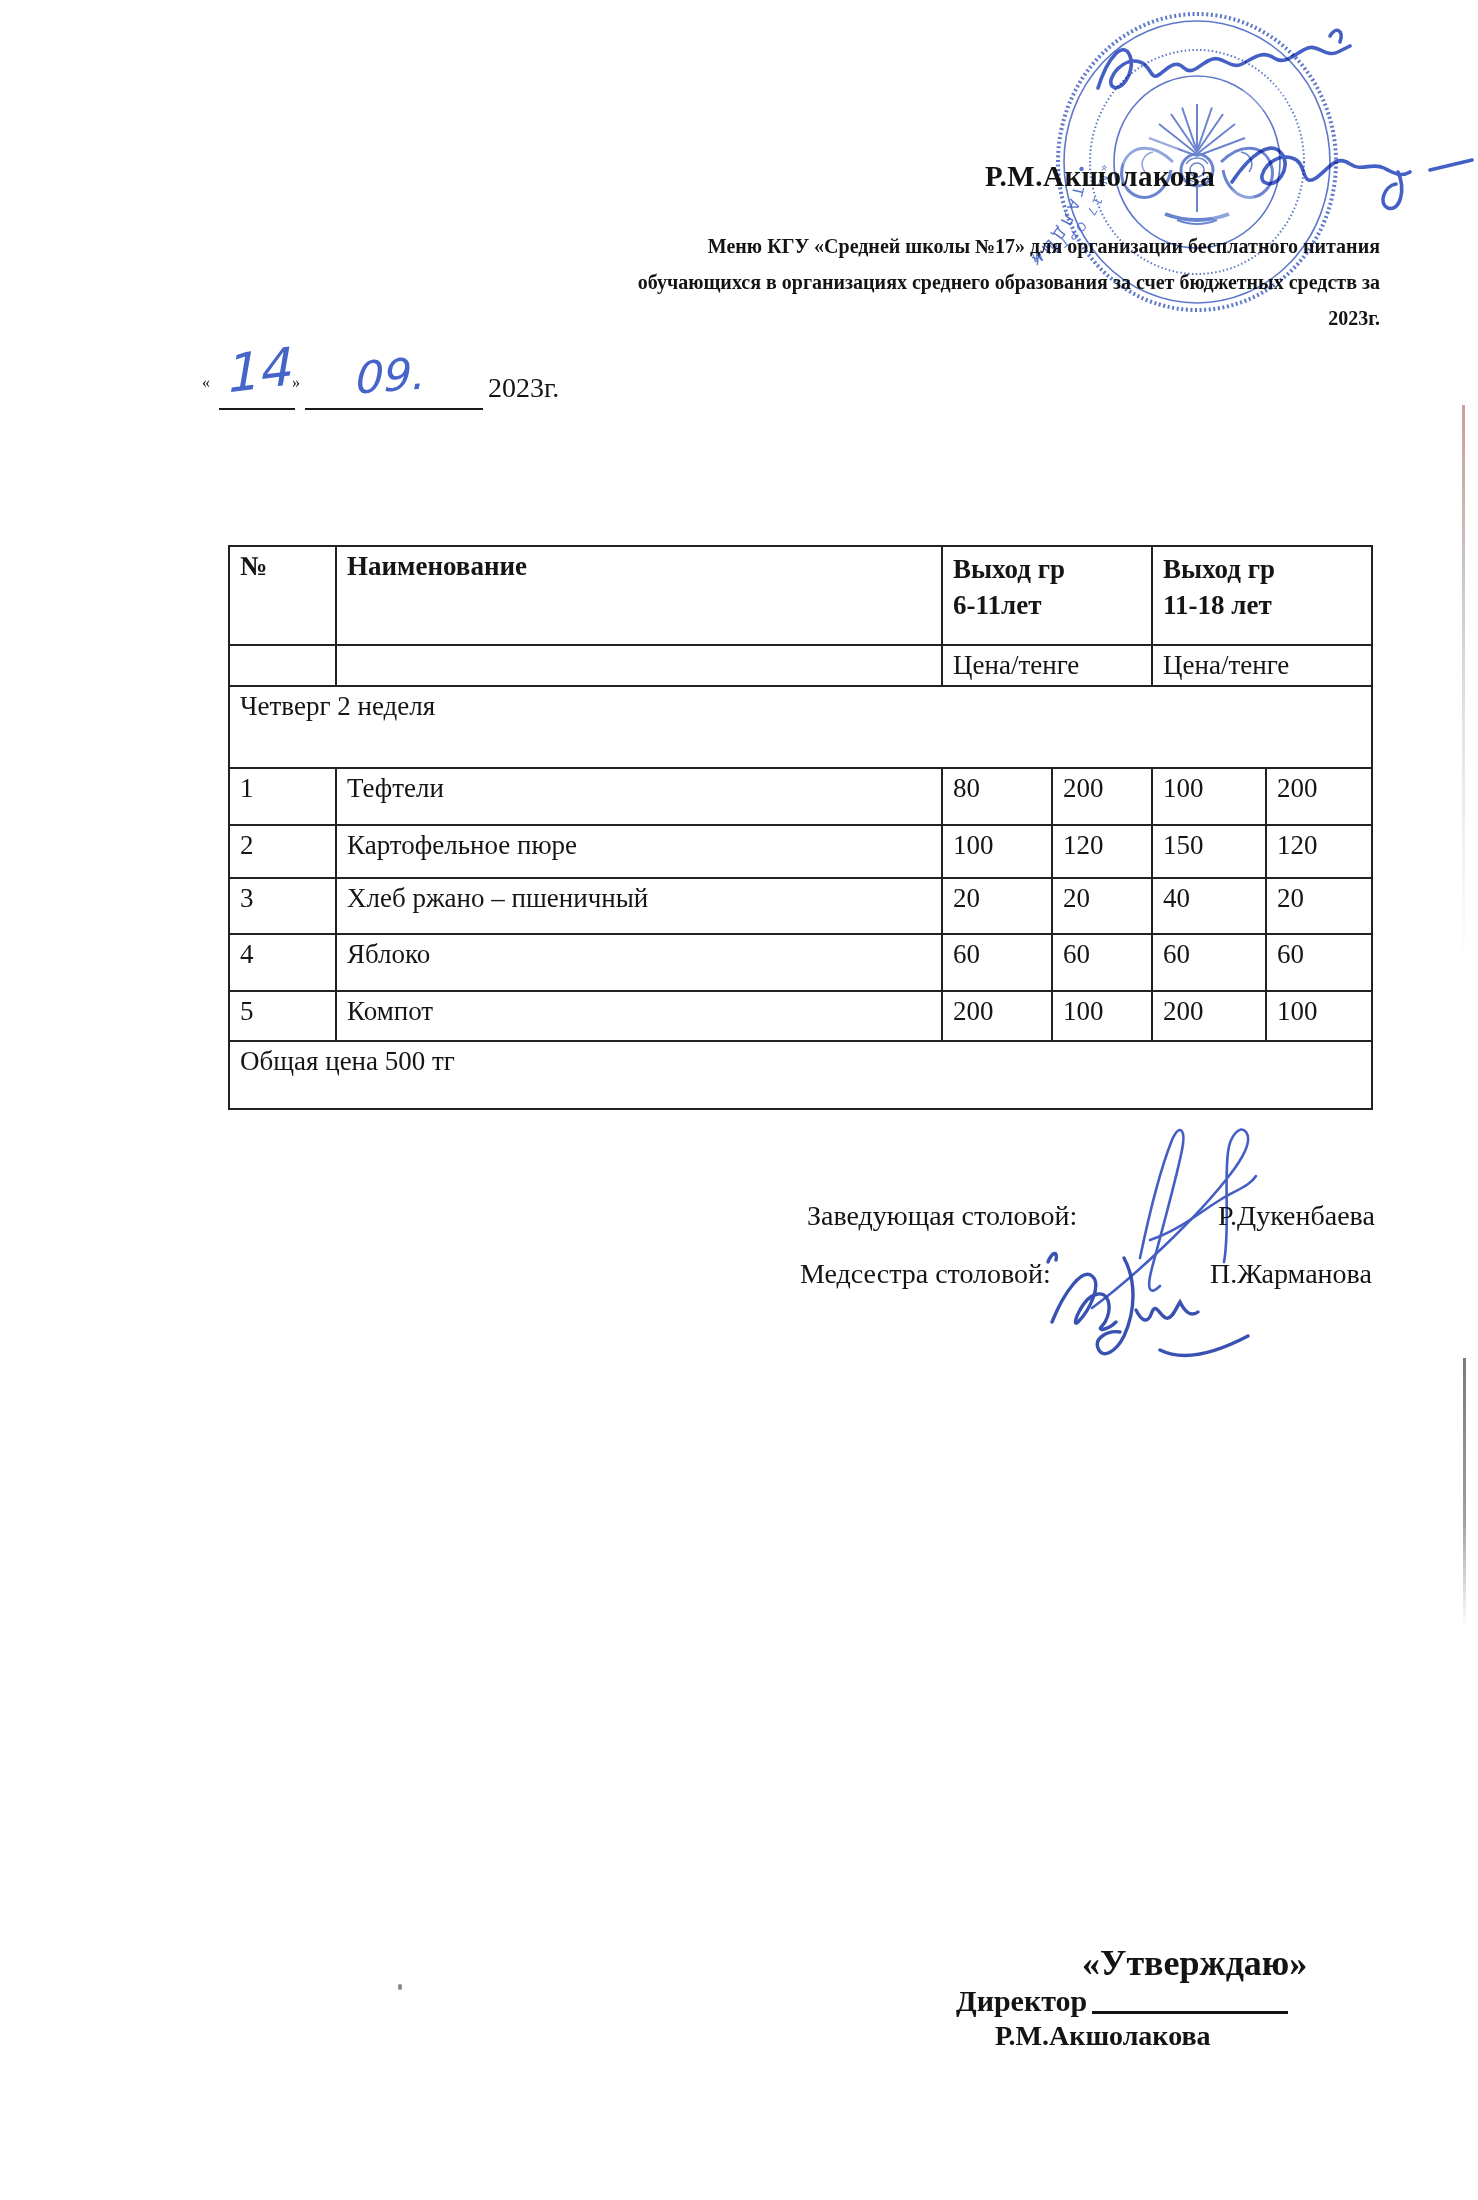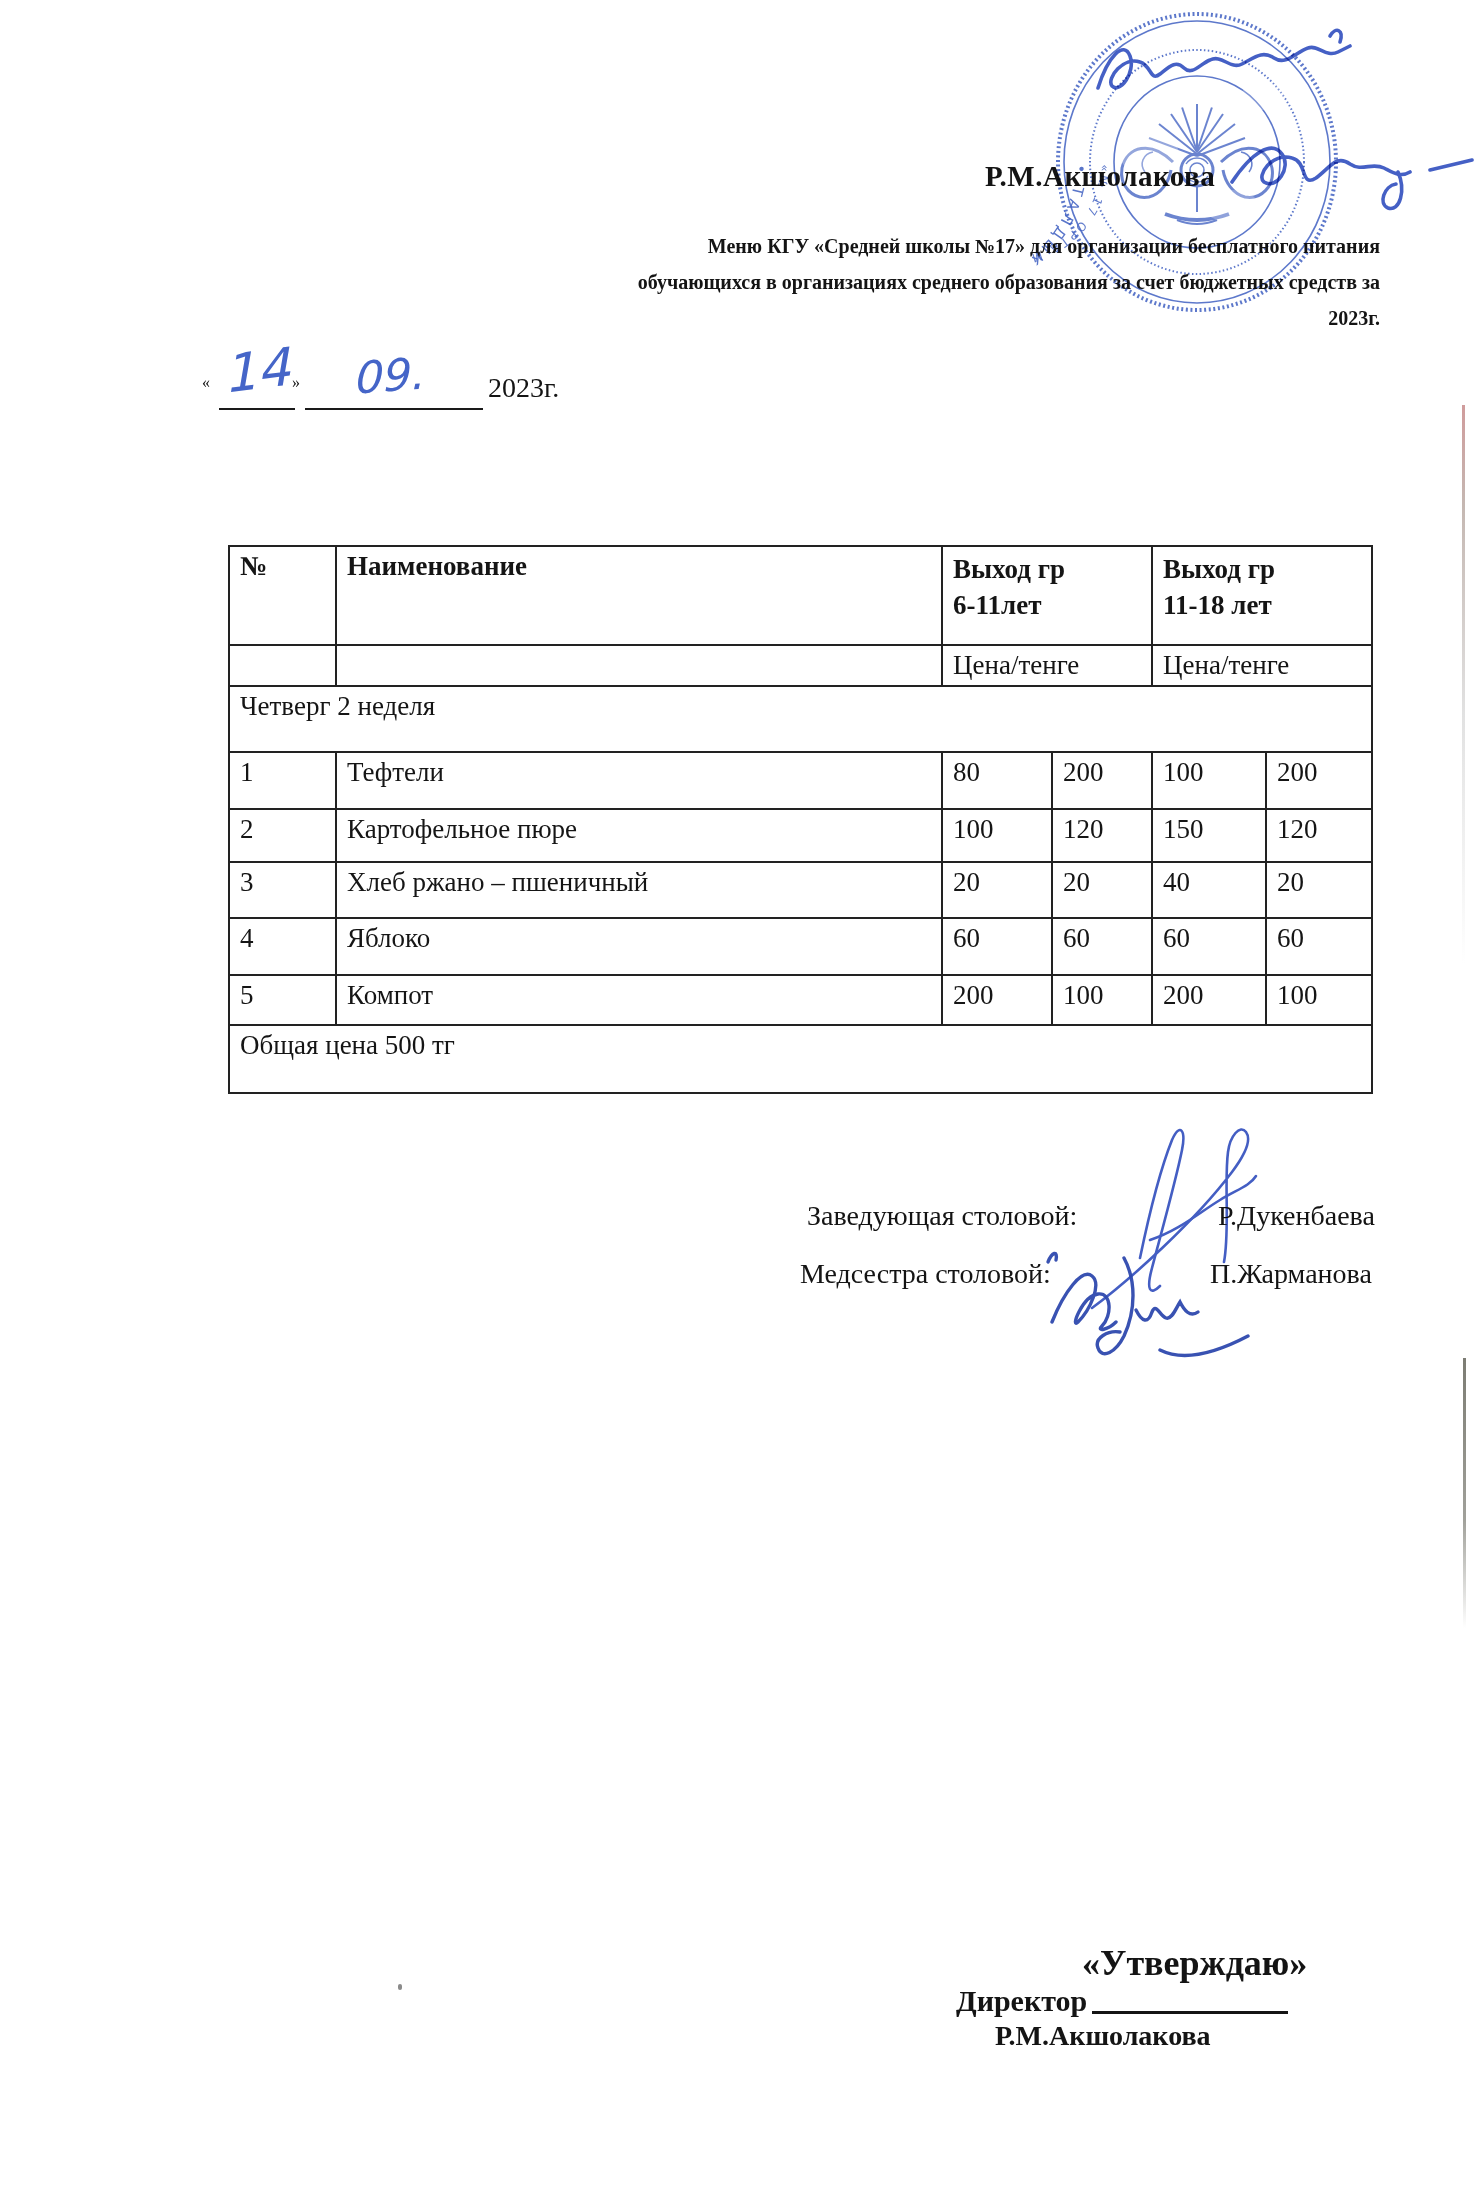"Четверг 2 неделя" tr.r-section { height: 66px -> 82px }
